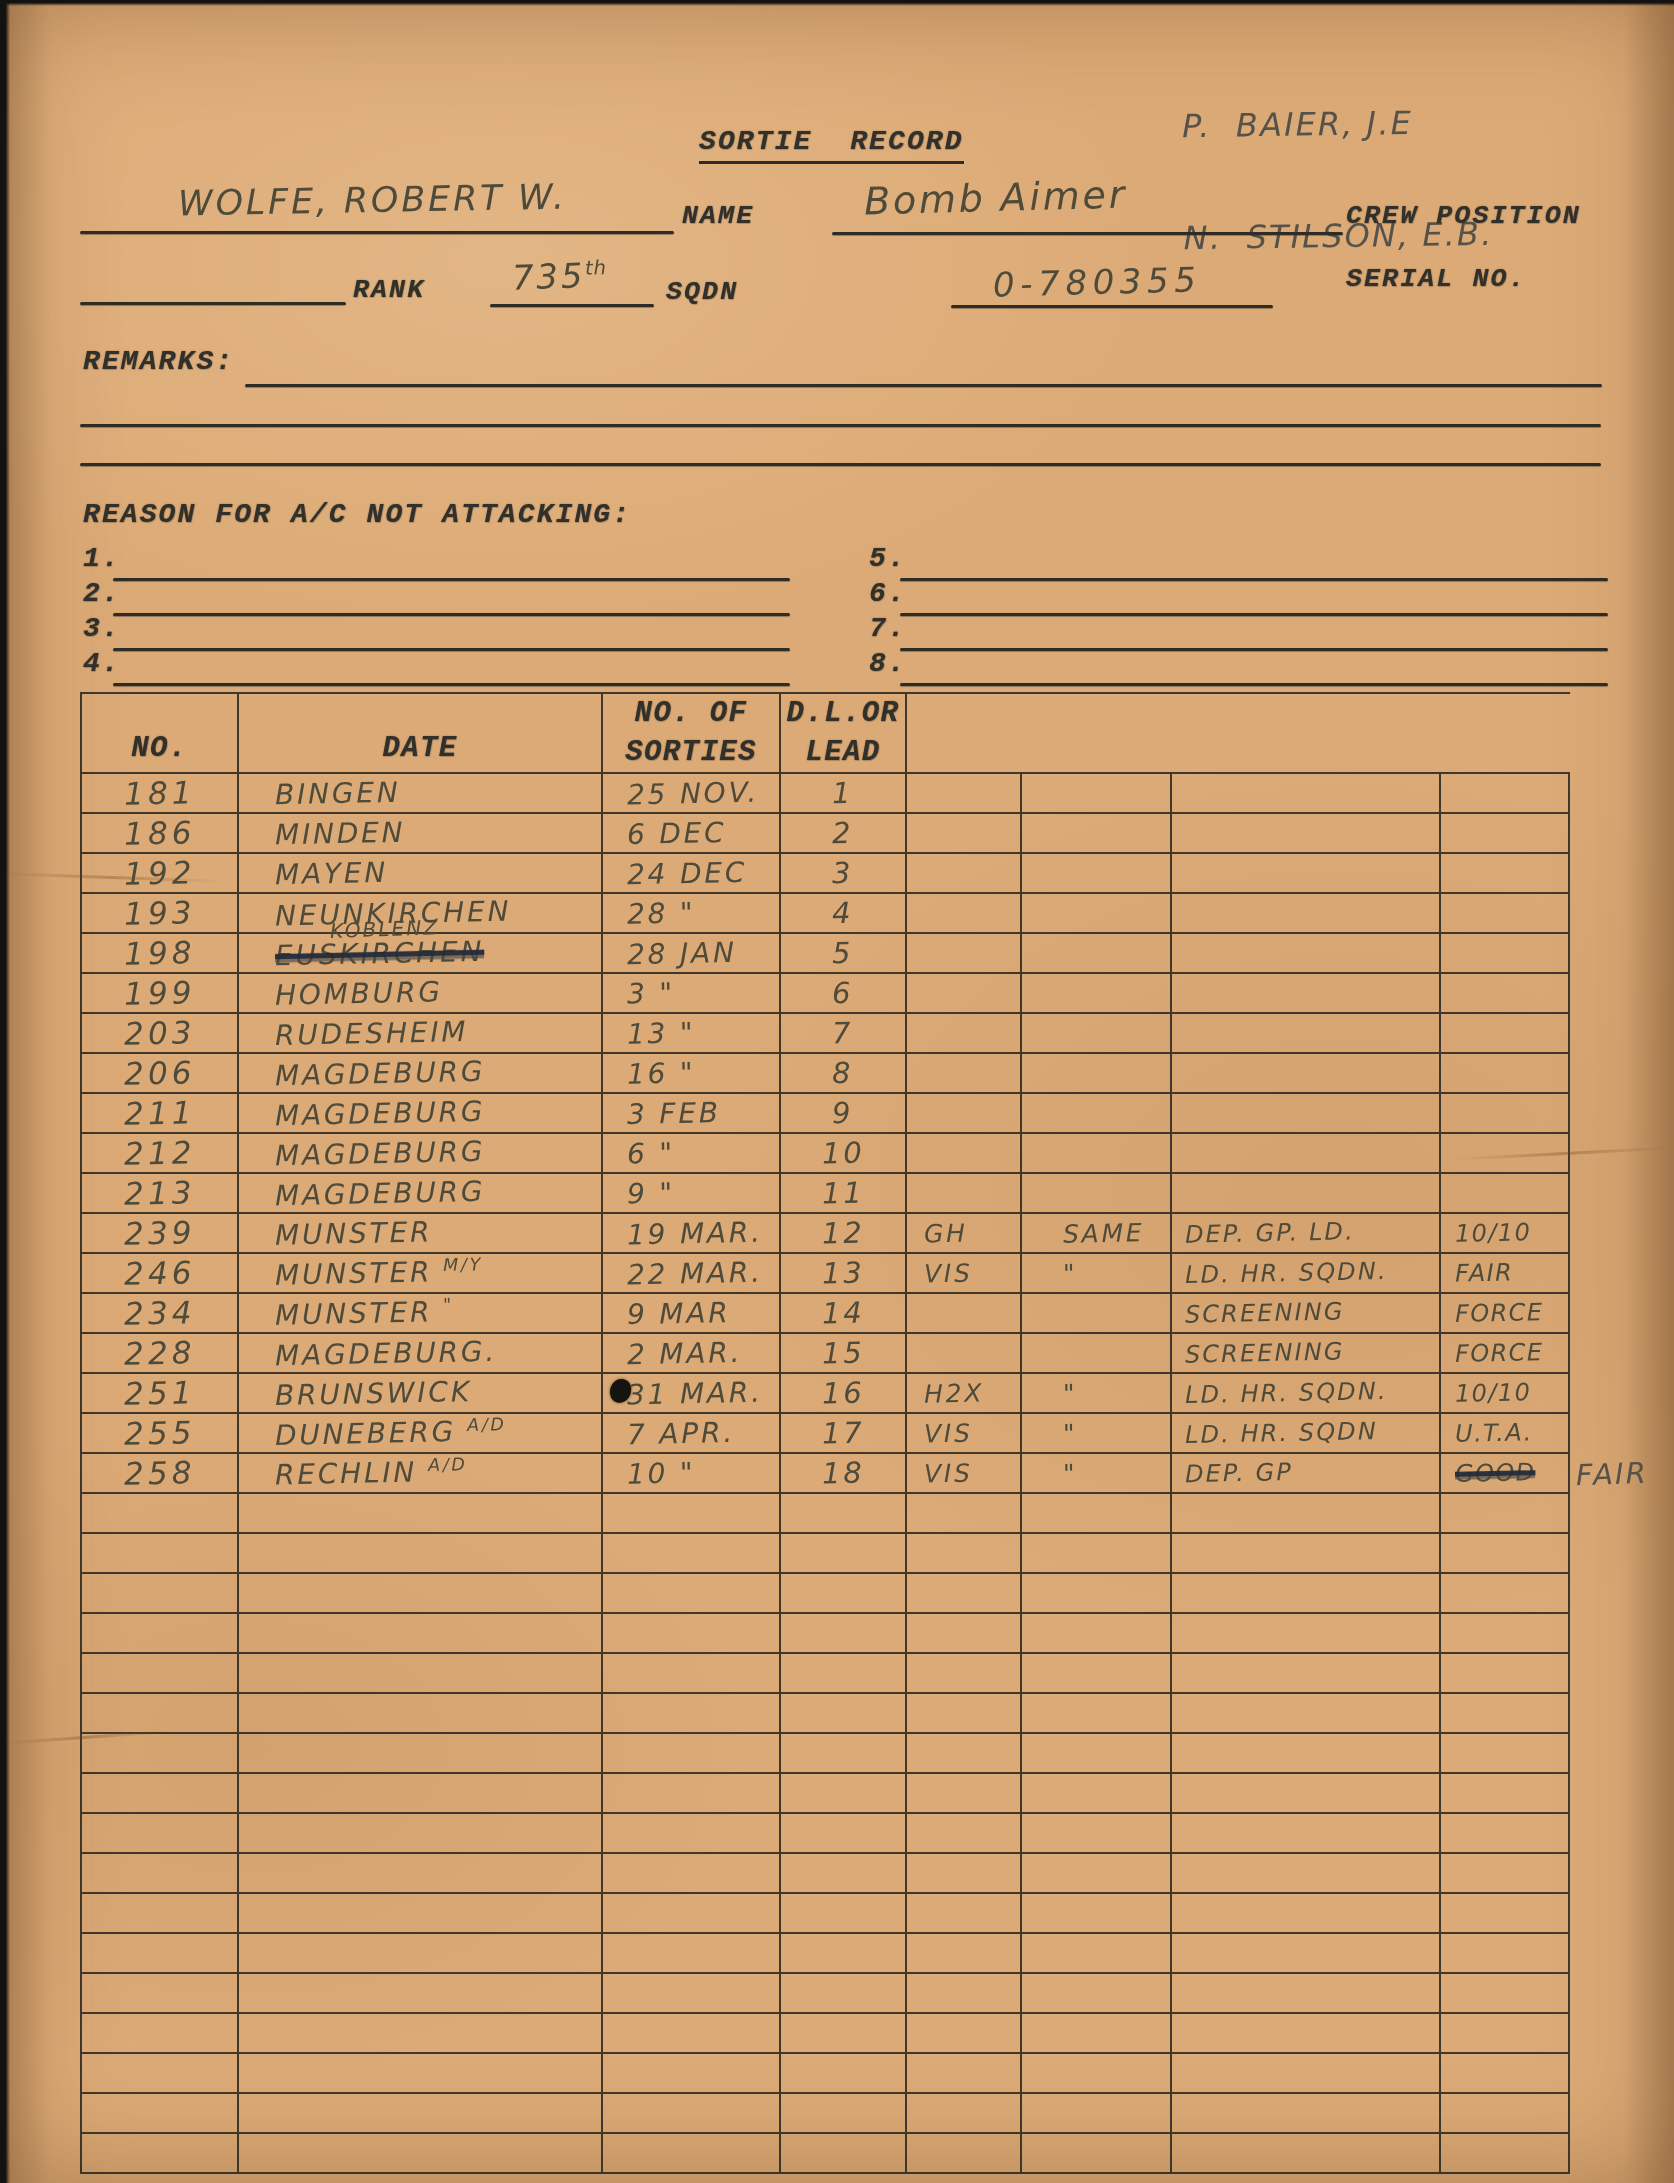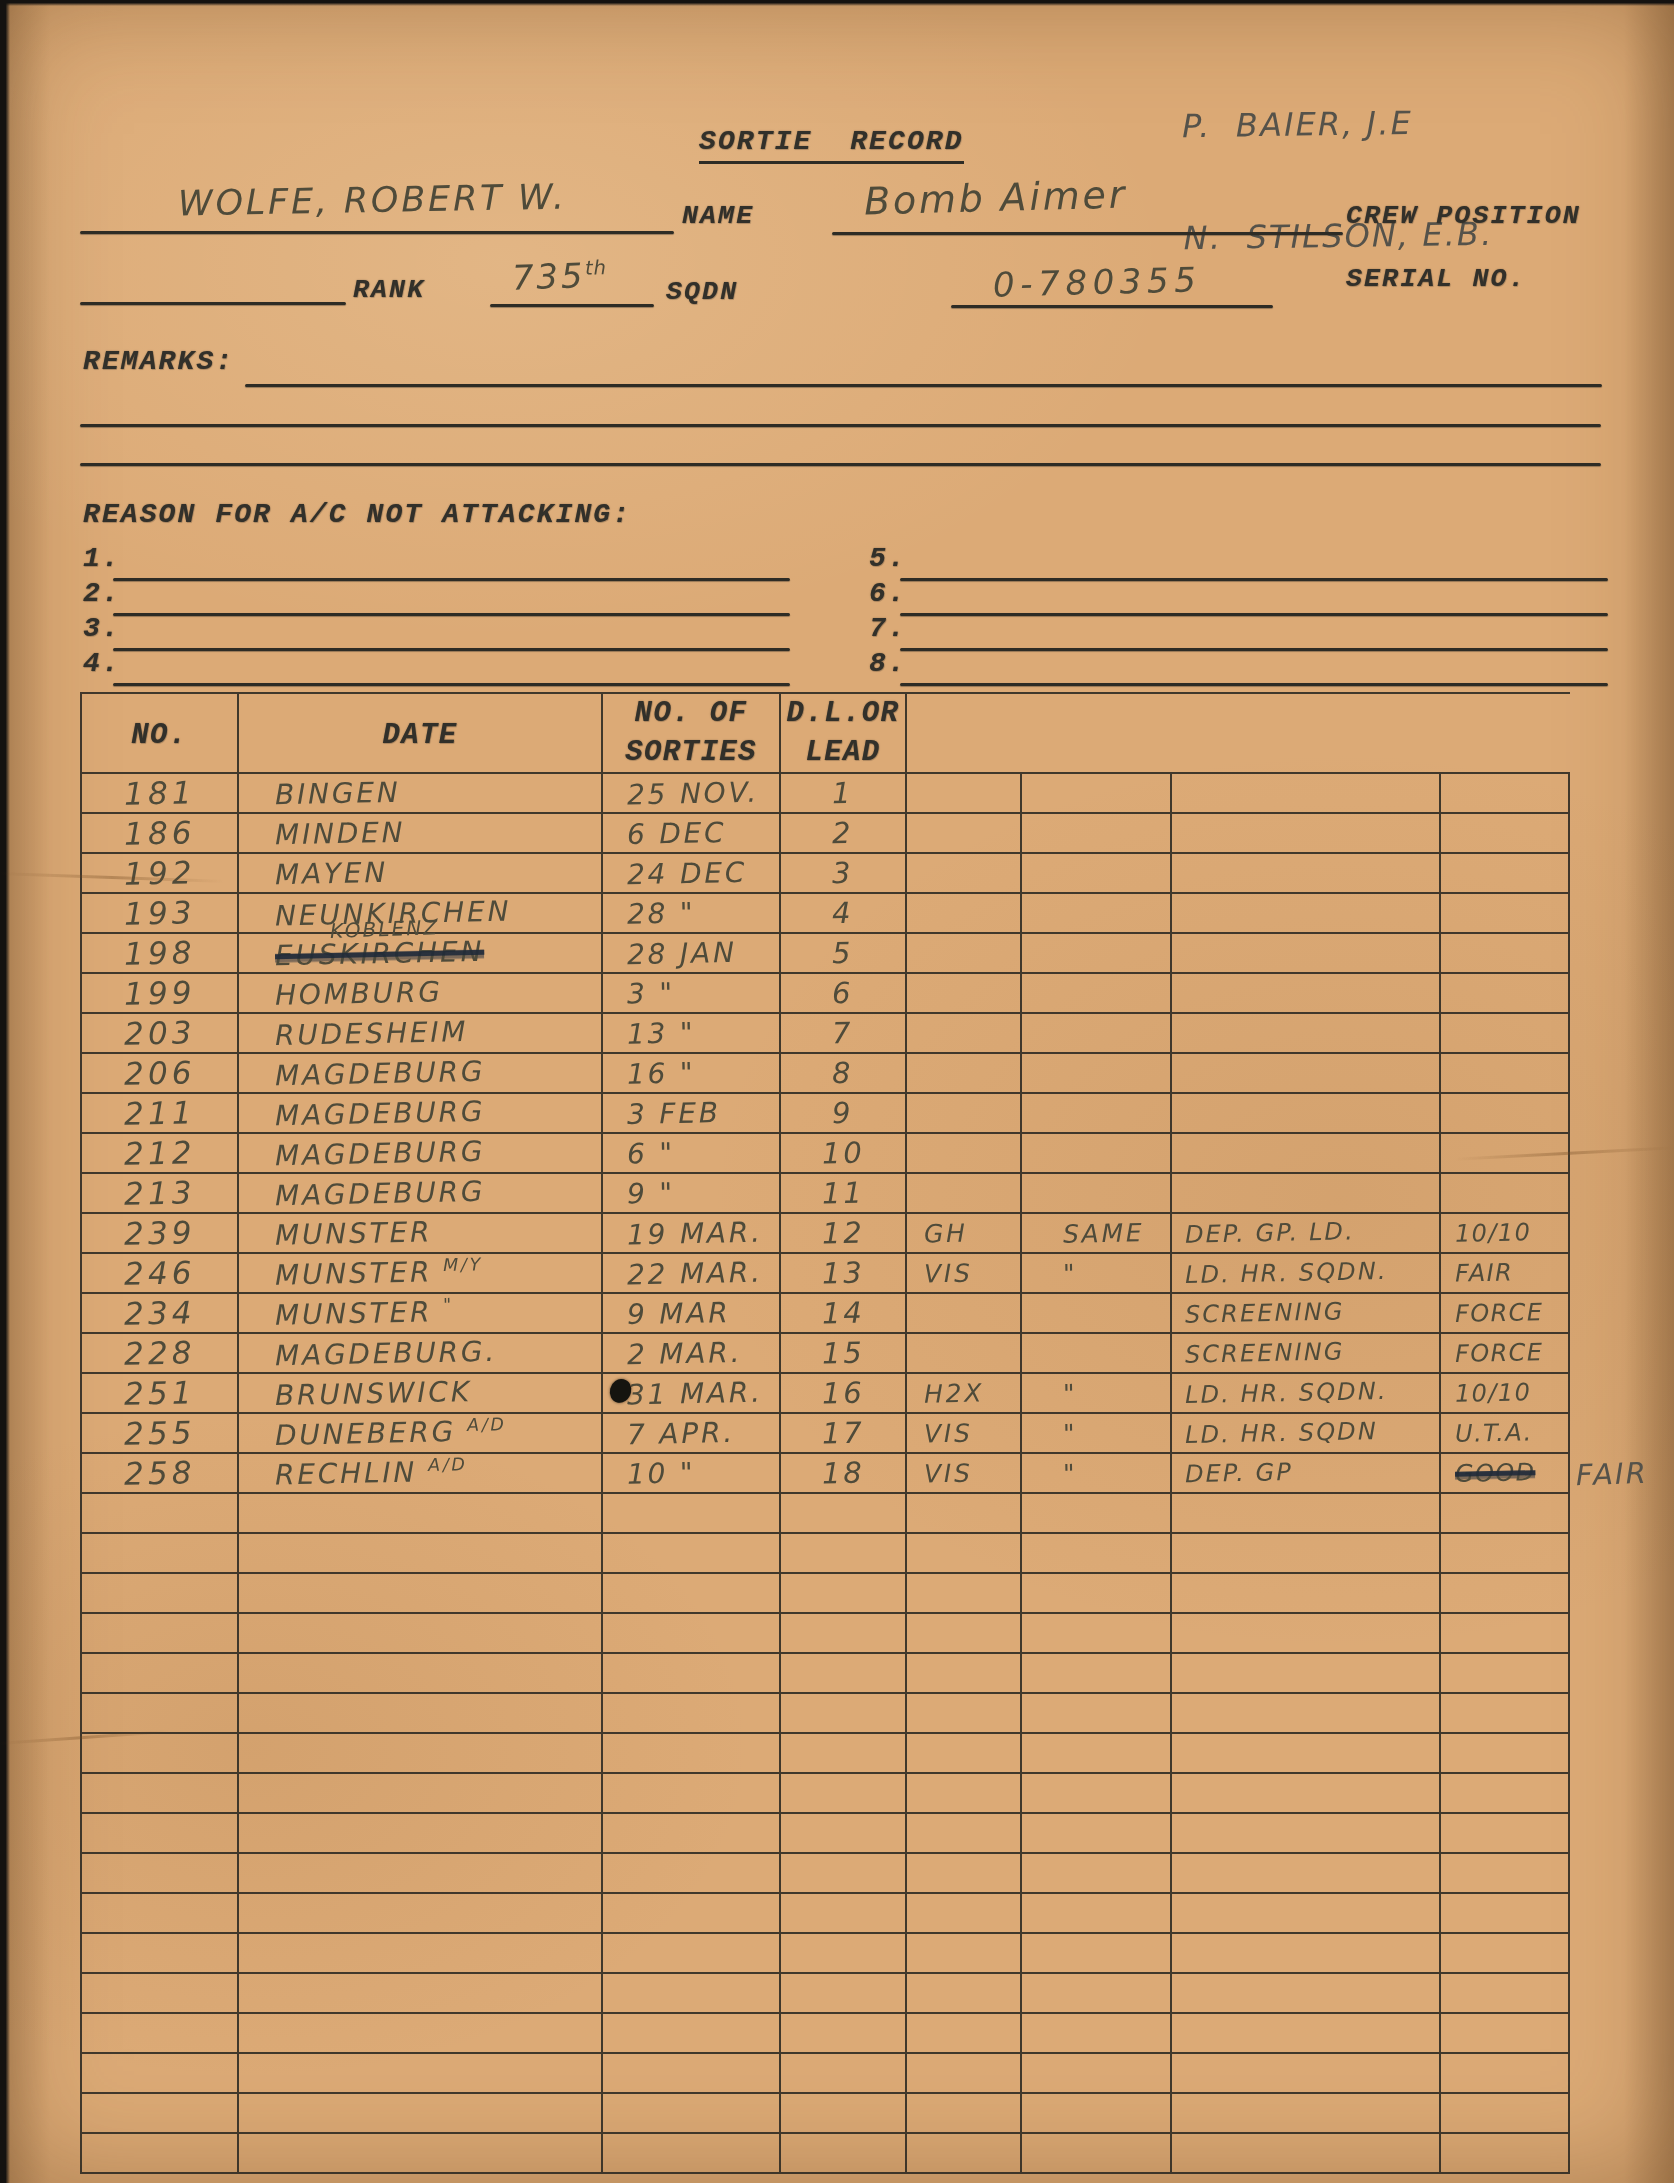"NO." .h-bottom { padding-bottom: 20px -> 7px }
